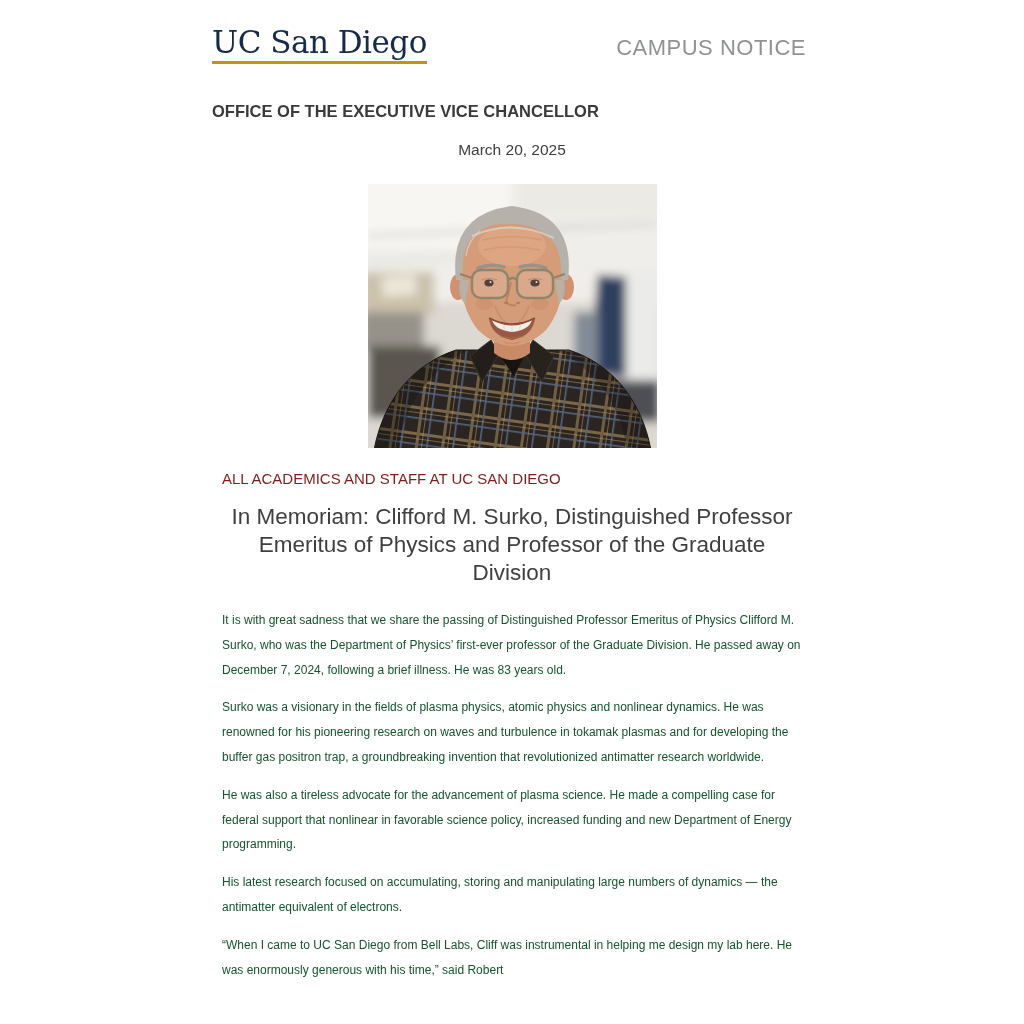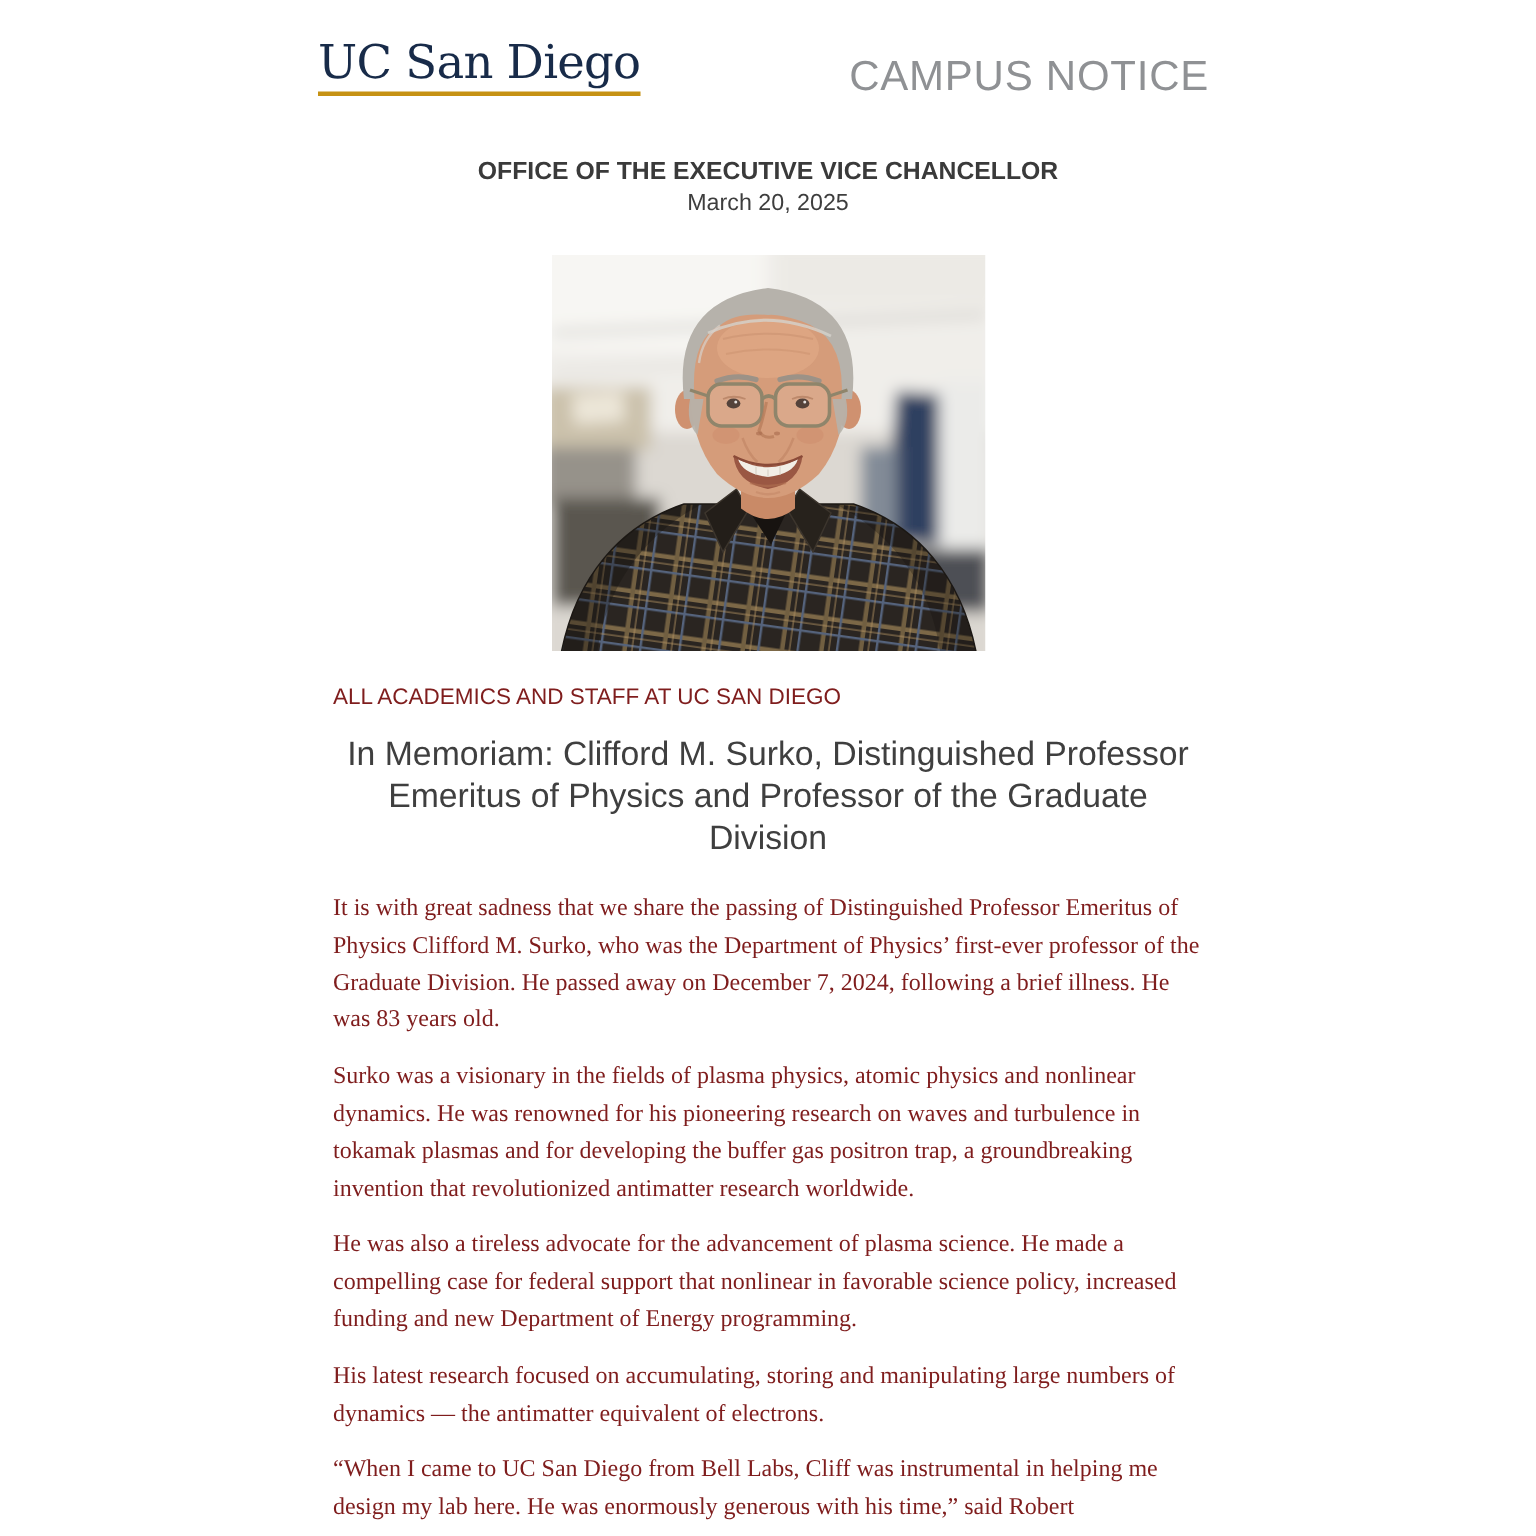"CAMPUS NOTICE" .notice-label { font-size: 28px -> 22px }
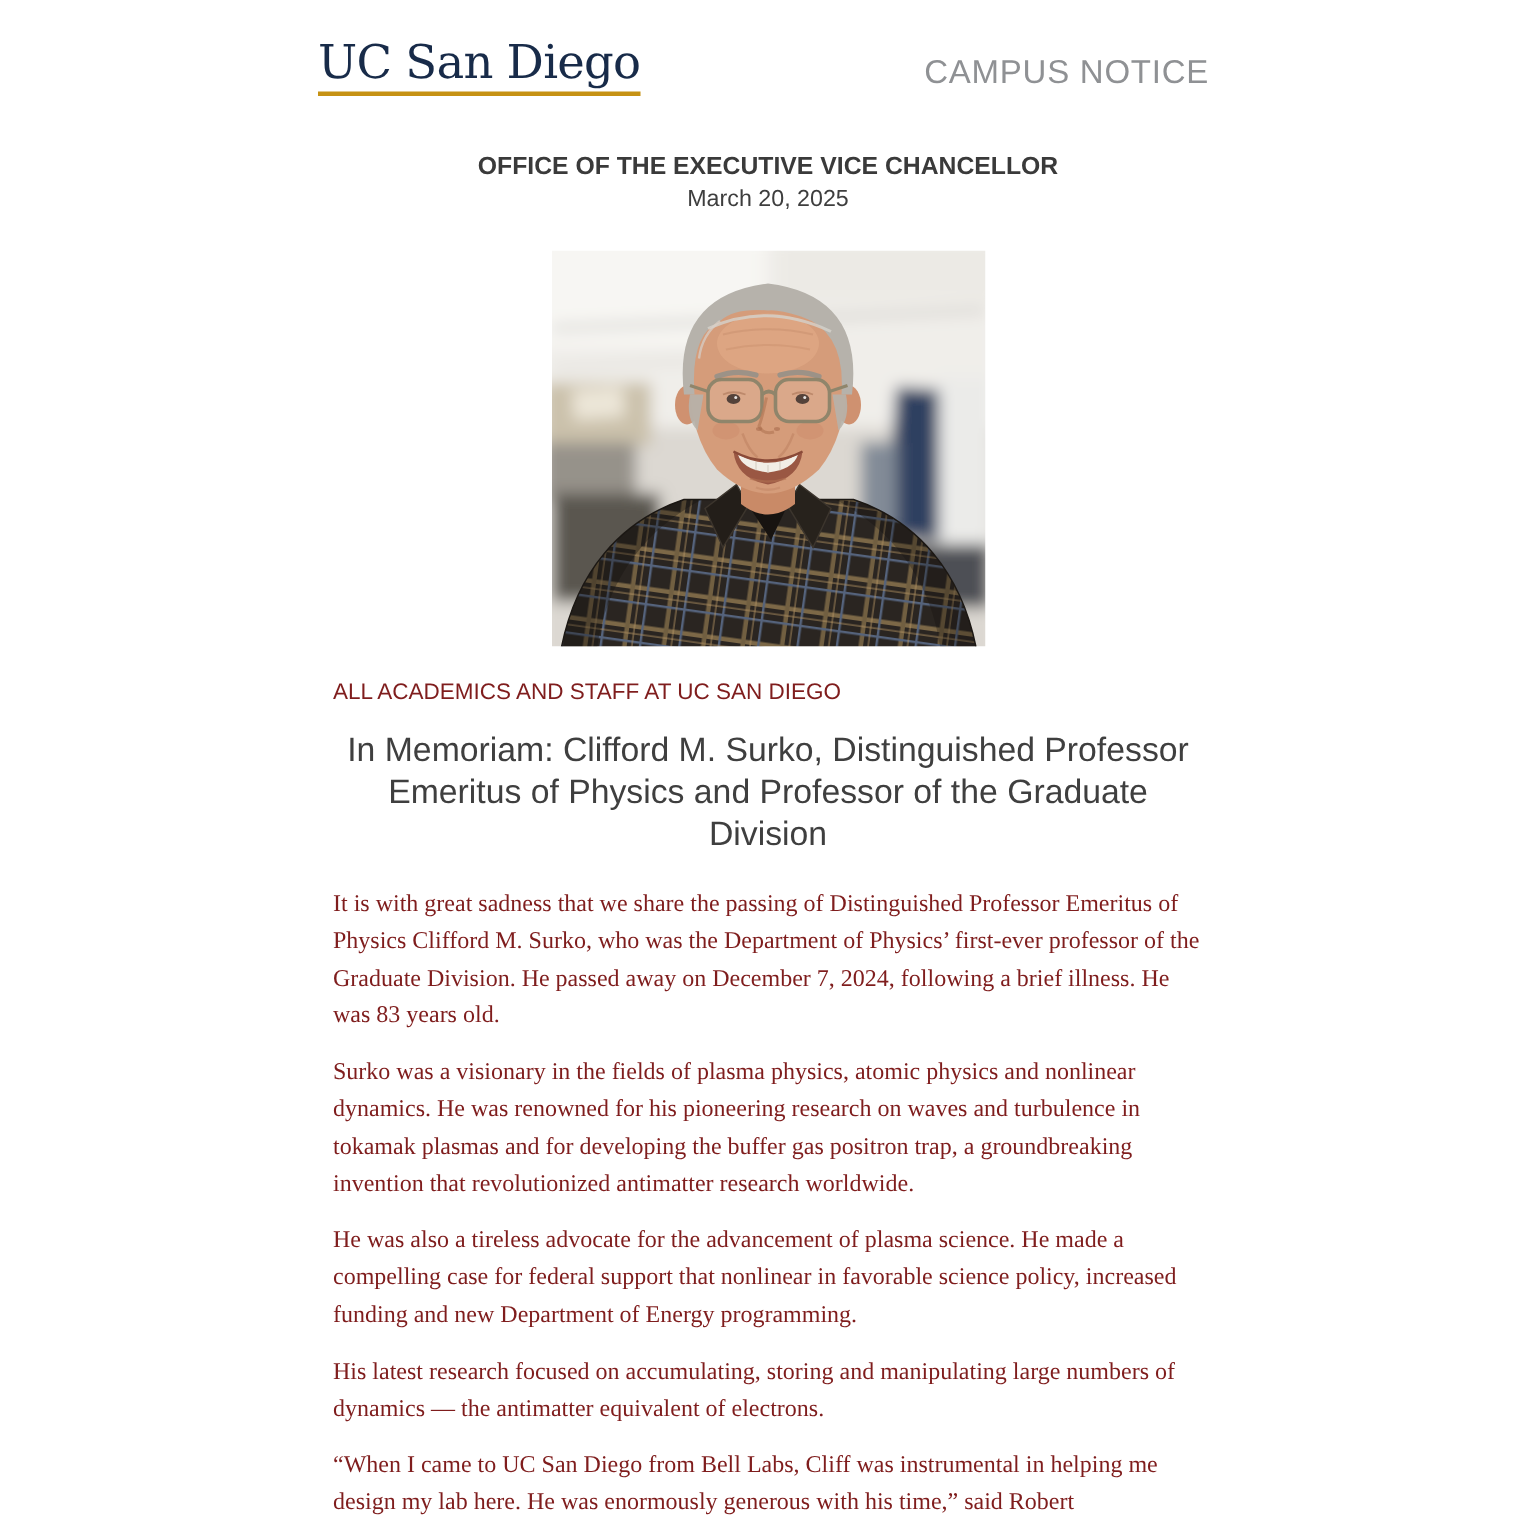"OFFICE OF THE EXECUTIVE VICE" .office-line { text-align: center -> none }
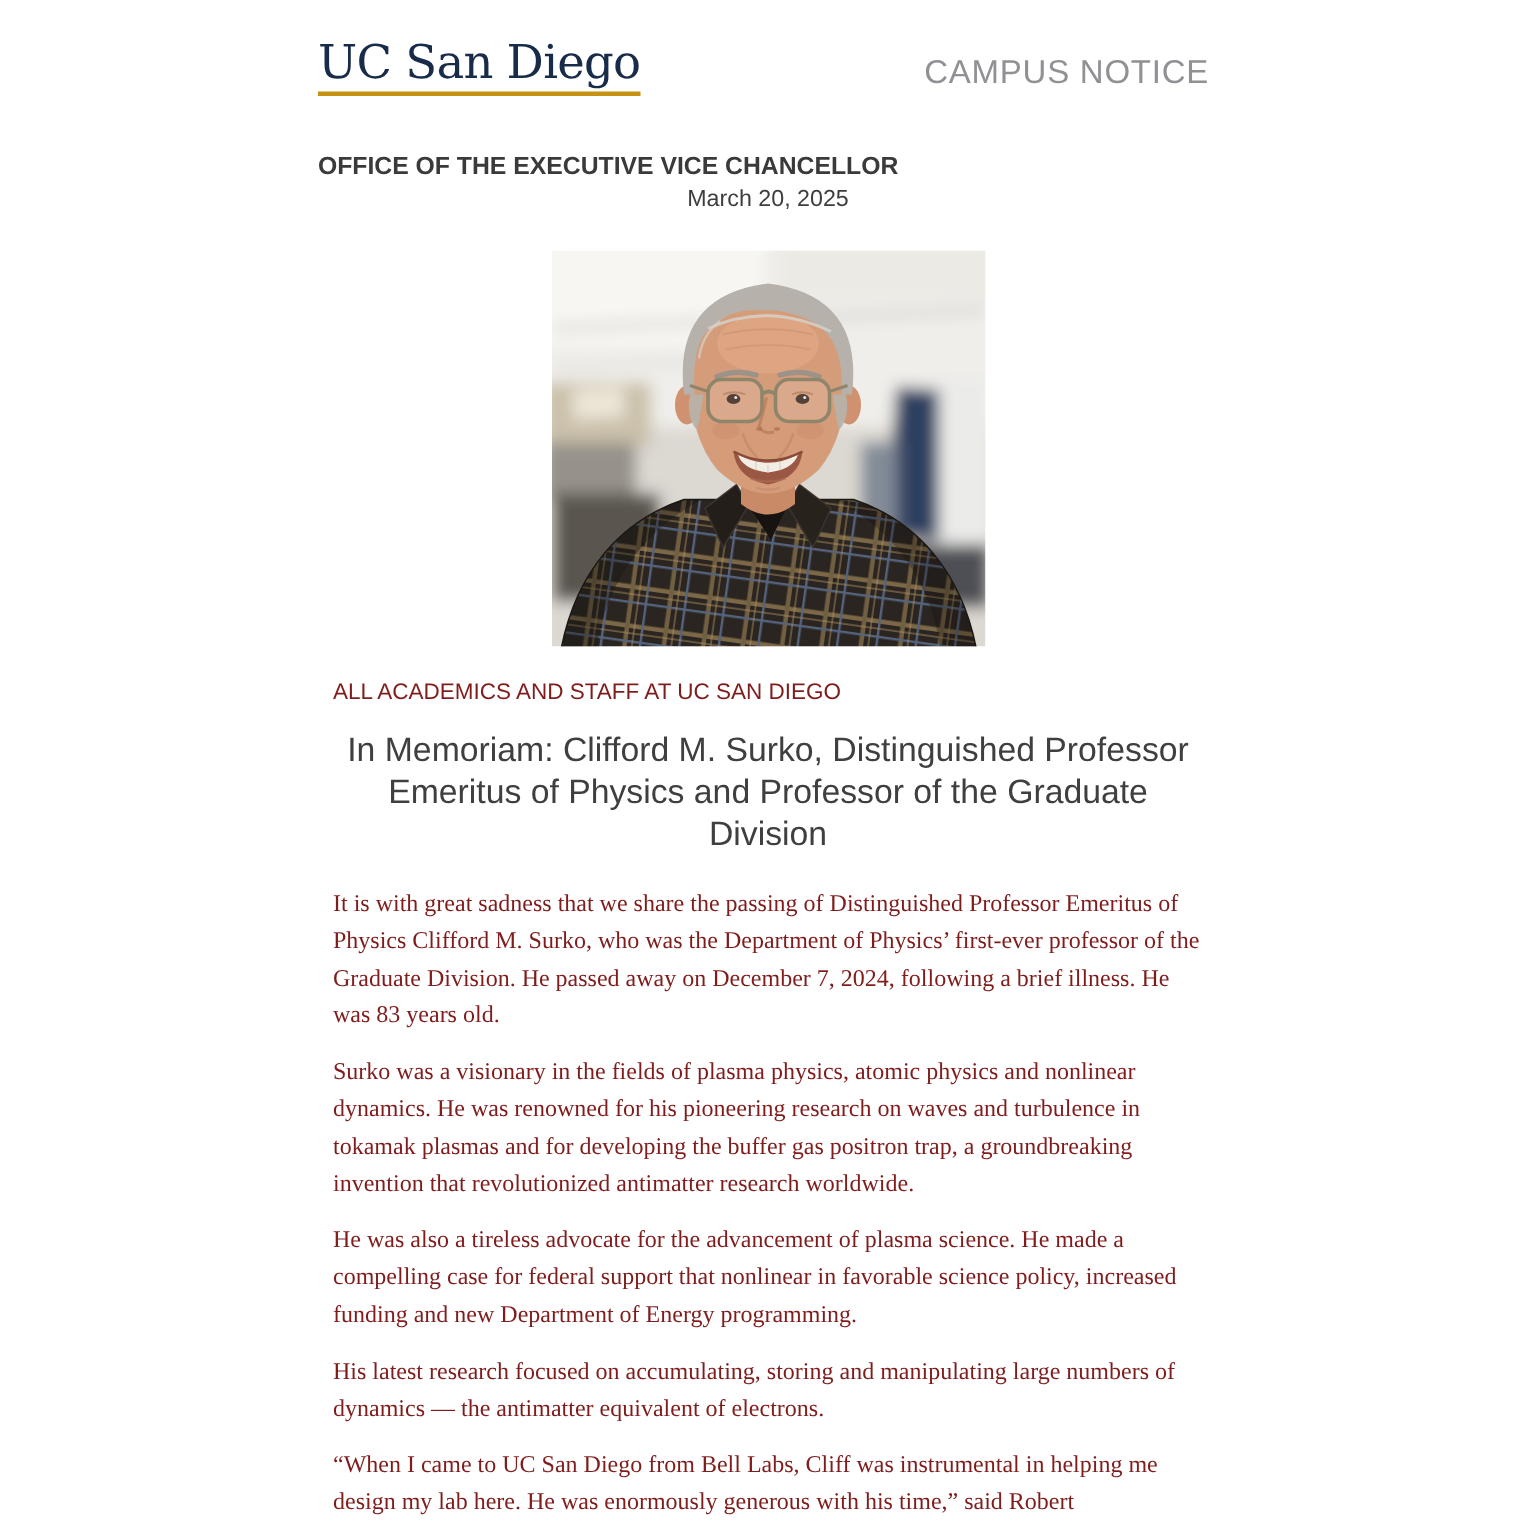"March 20, 2025" .date-line { margin-top: 3px -> 20px }
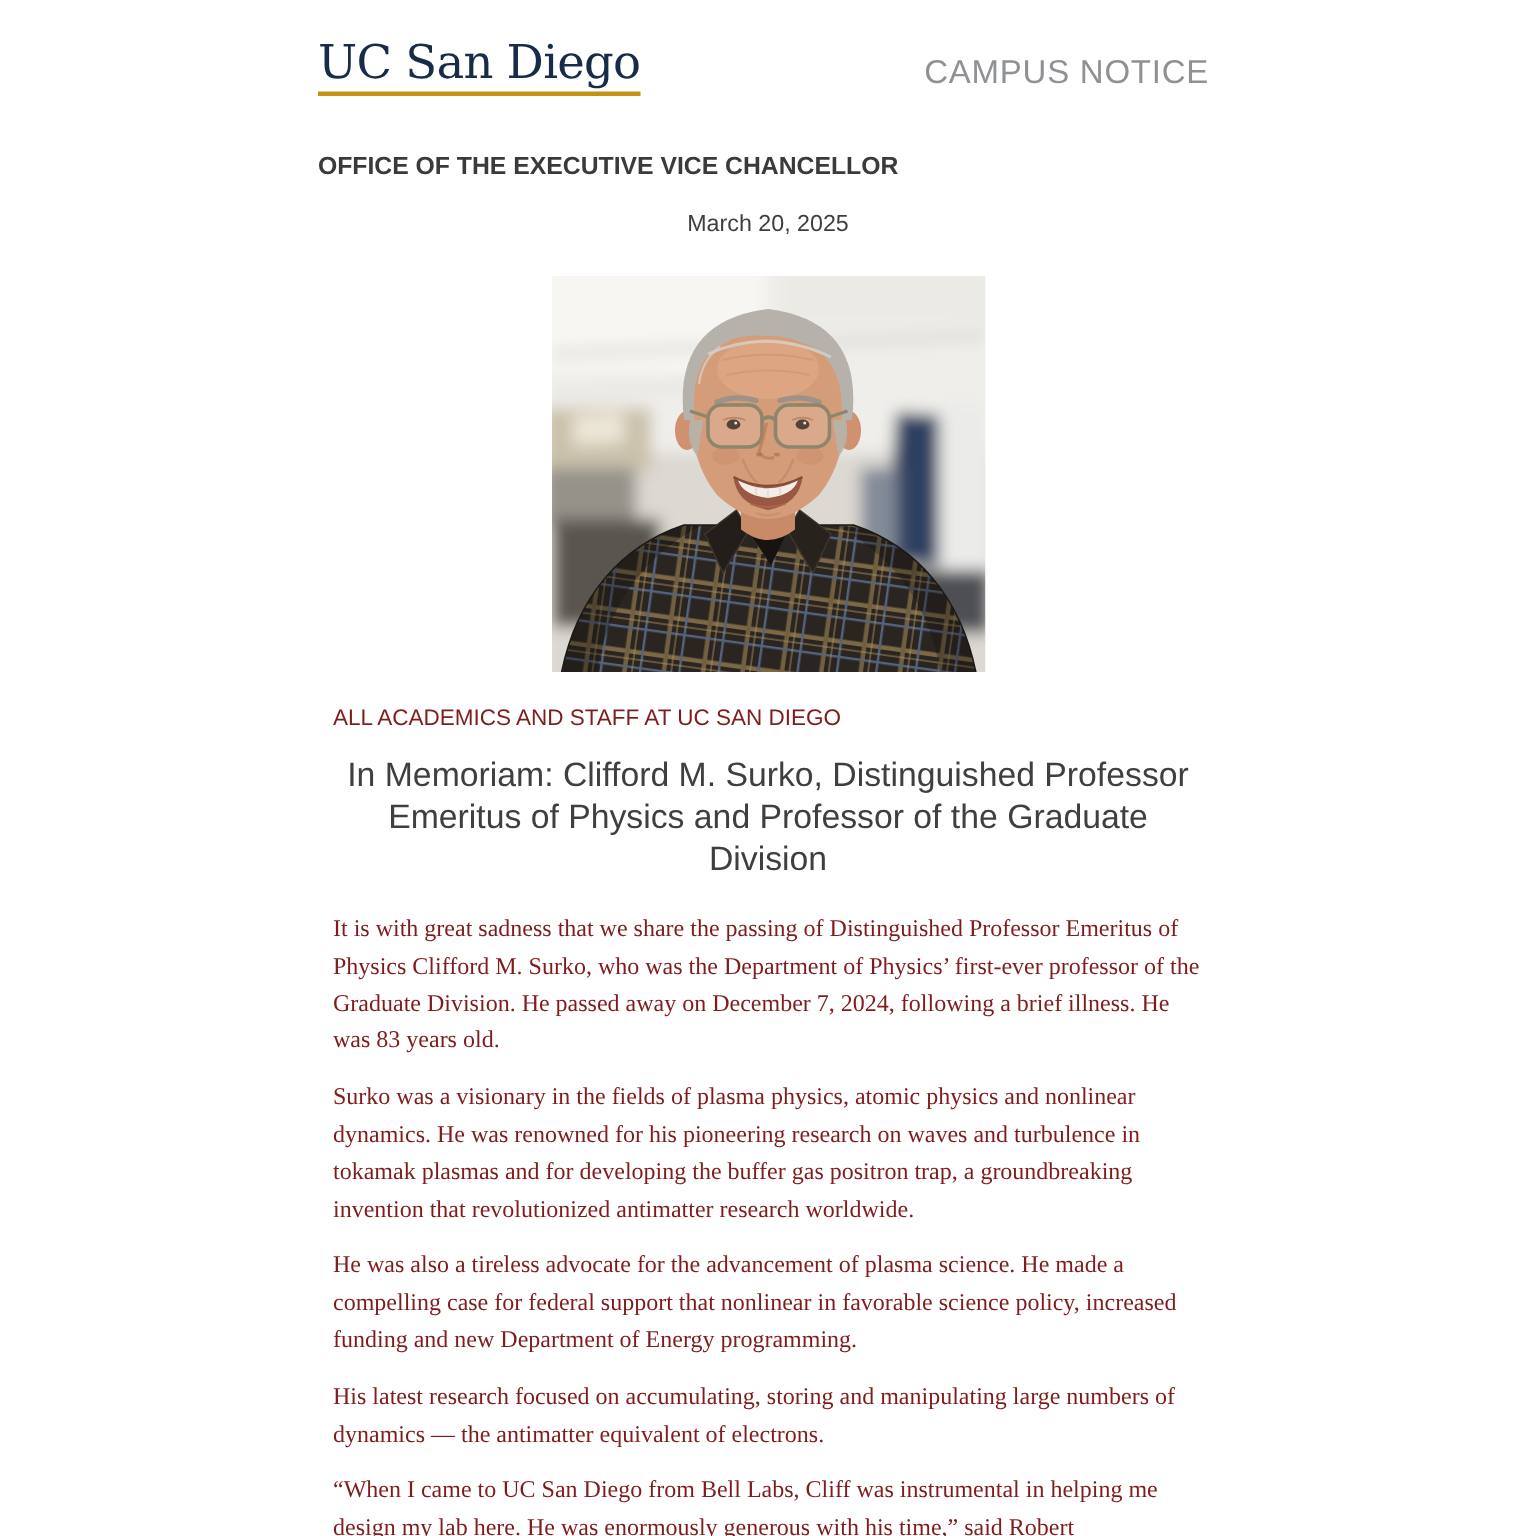"It is with great sadness" .body-copy p { color: #7f1d1d -> #14532d; font-family: Liberation Serif, serif -> none; font-size: 16px -> 12px }
